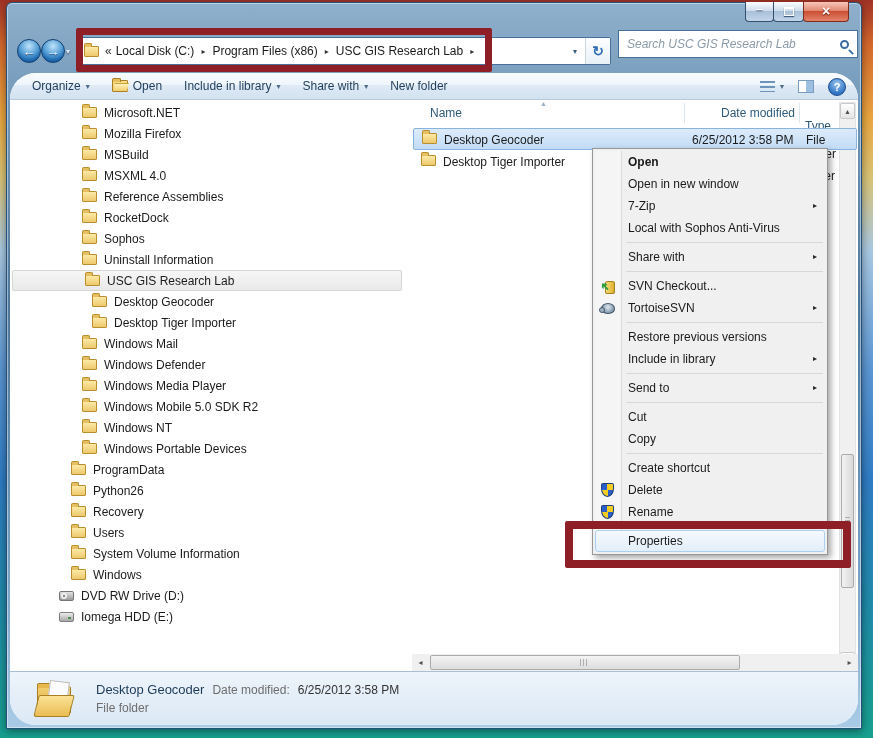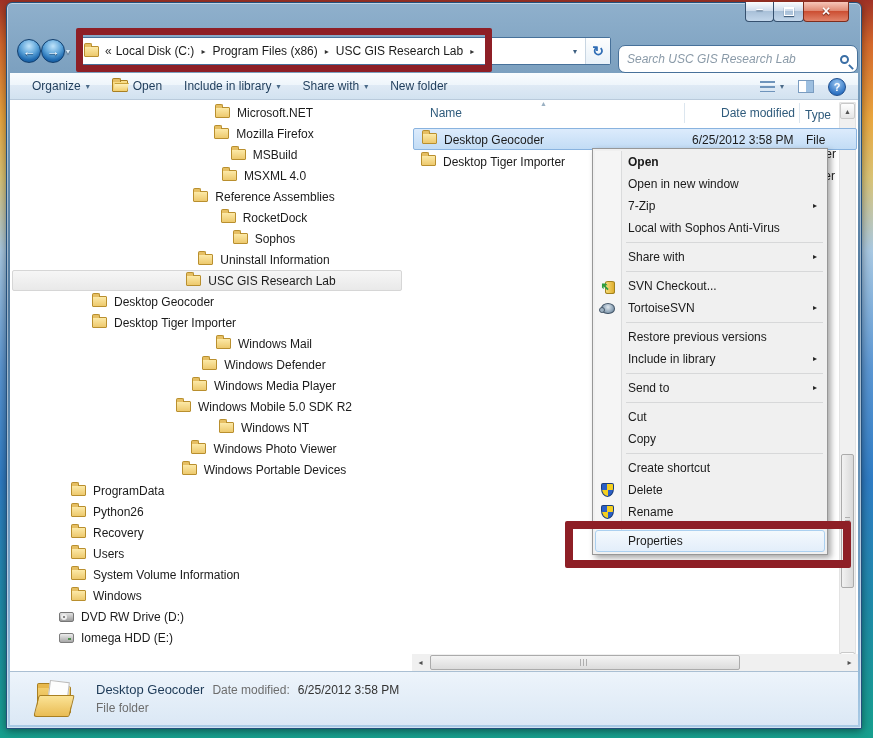"Search USC GIS Research Lab" .searchbox { border-radius: 7px -> 0; top: 42px -> 27px }
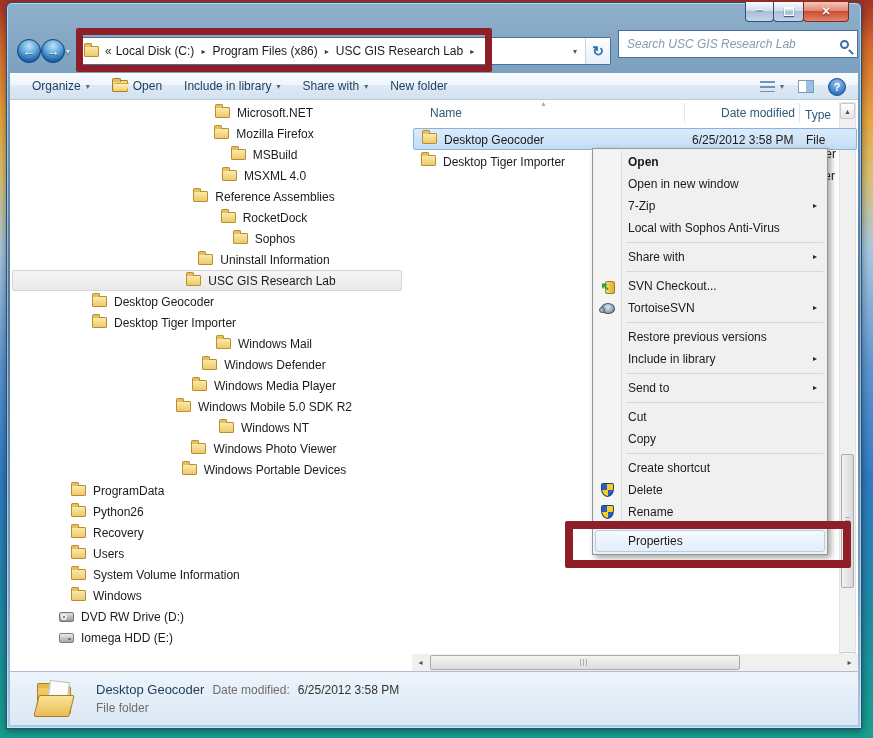"Organize" .window-body { border-radius: none -> 26px }
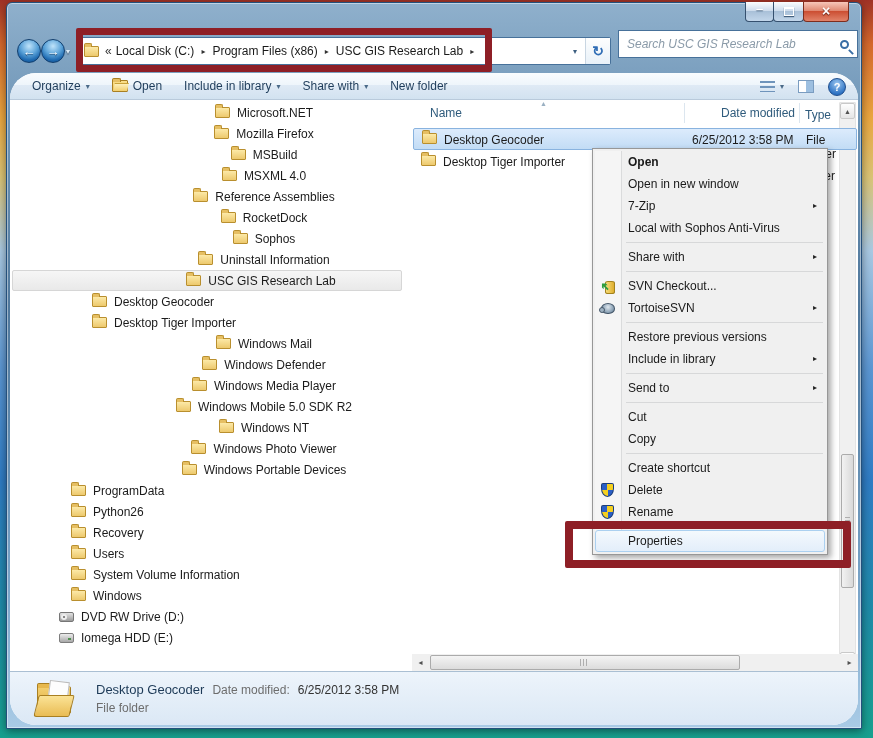"Microsoft.NET" .lv3 { justify-content: center -> none; padding-left: 108px -> 72px }
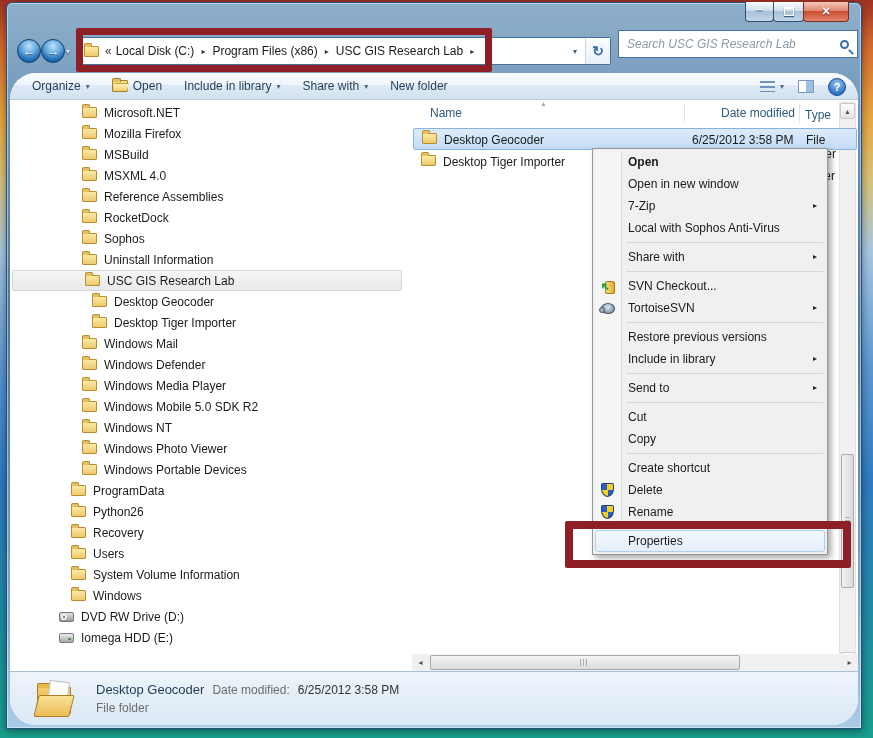"Type" .col-type { top: 8px -> 19px }
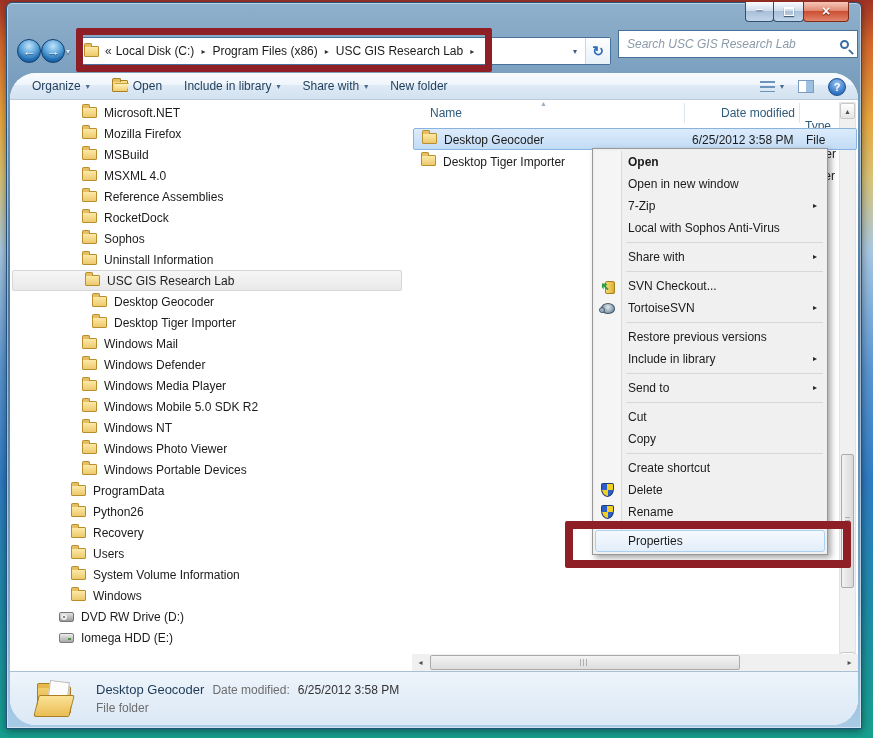"Windows Photo Viewer" div.titem { html: <div> <span></span> <span>Windows Photo Viewer</span> </div> -> none }
